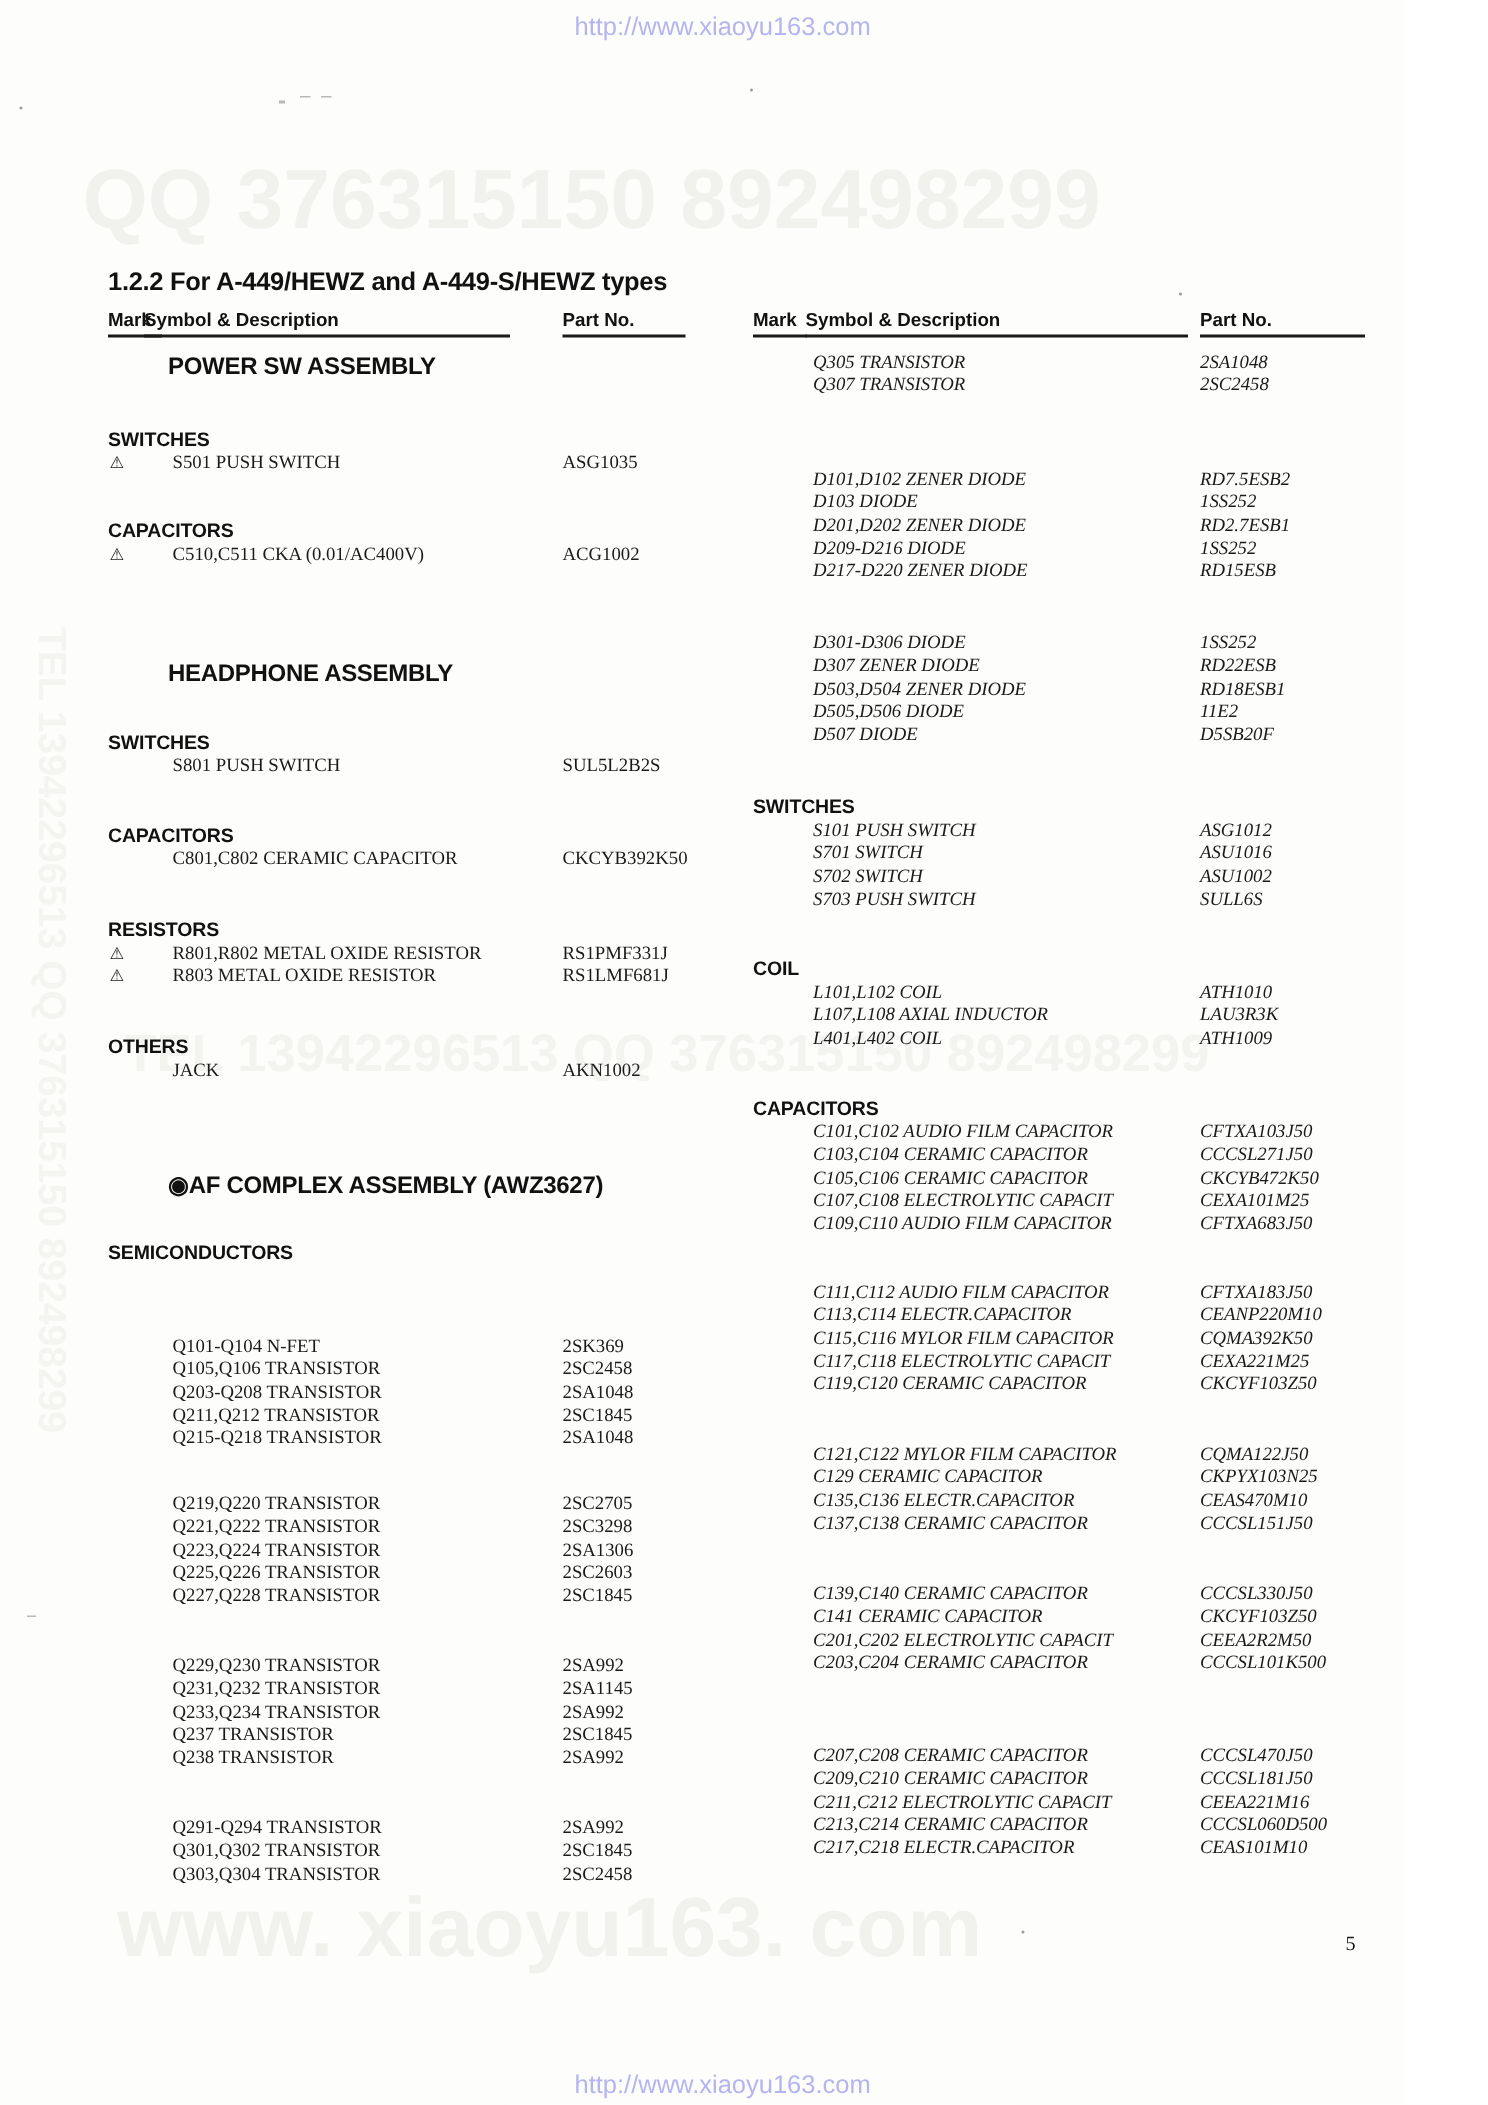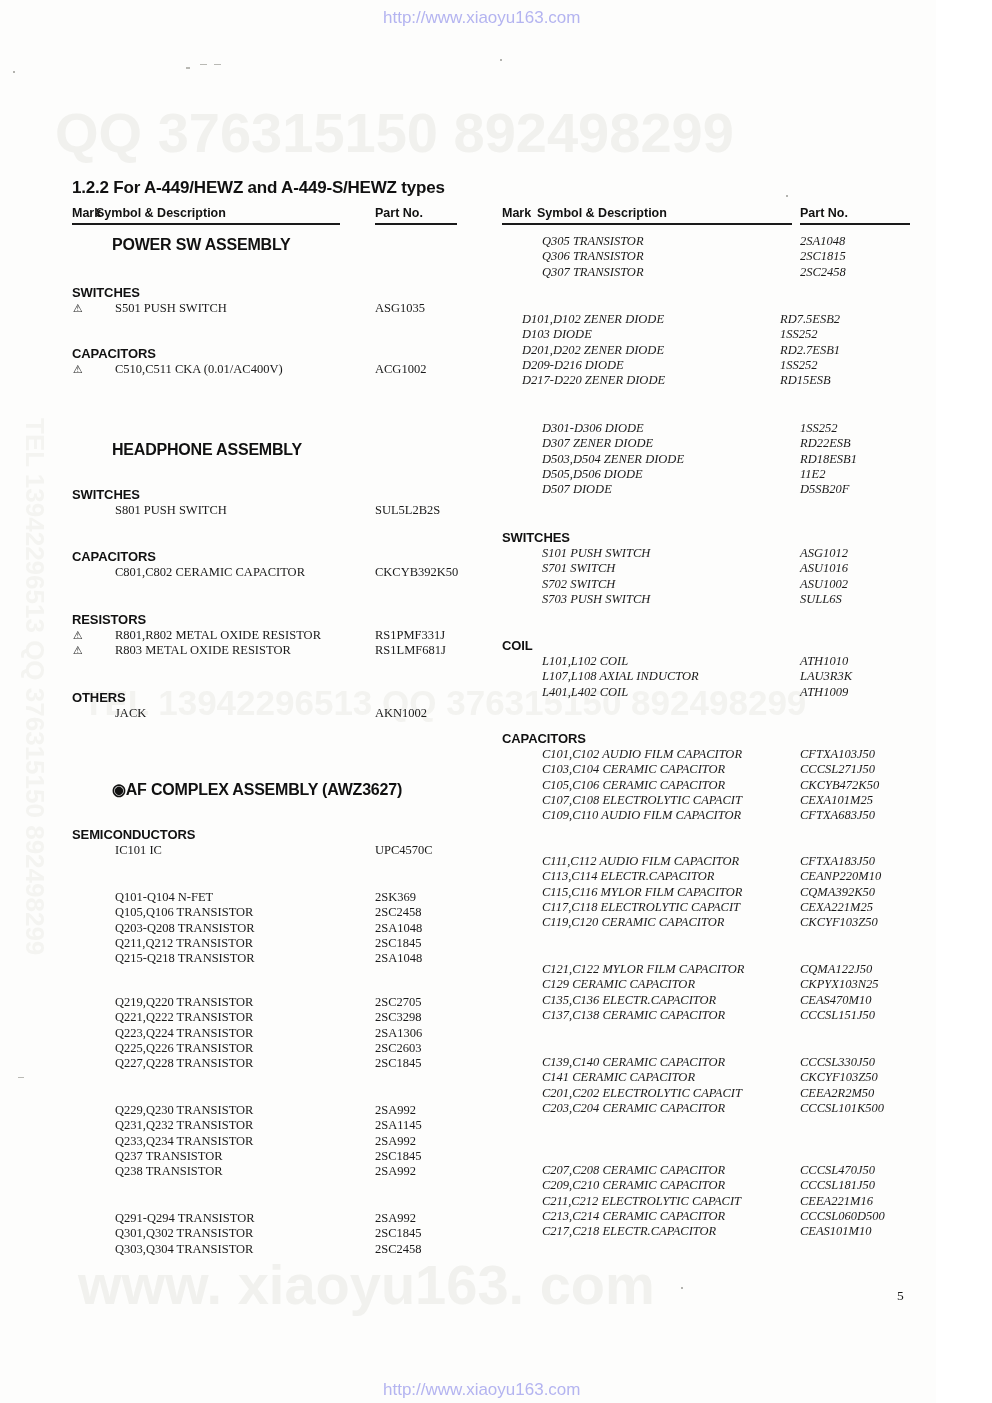"Q306 TRANSISTOR" div.row { html: <div> <span></span> <span>Q306</span> <span>TRANSISTOR</span> <span>2SC1815</span> </div> -> none }
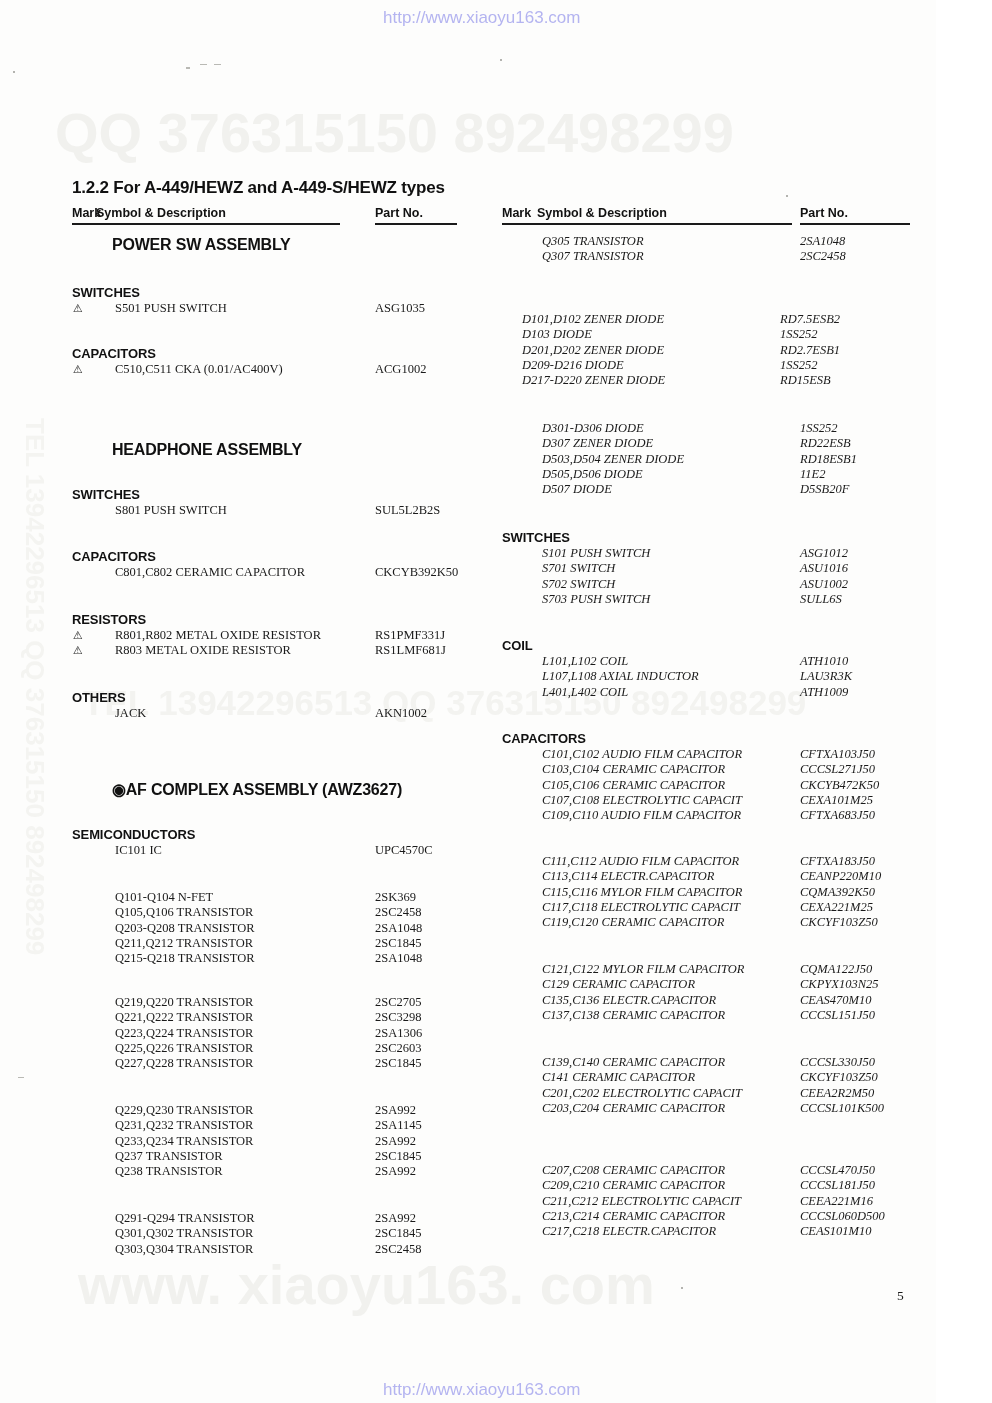"D101,D102 ZENER DIODE" section.sec { left: 482px -> 502px }
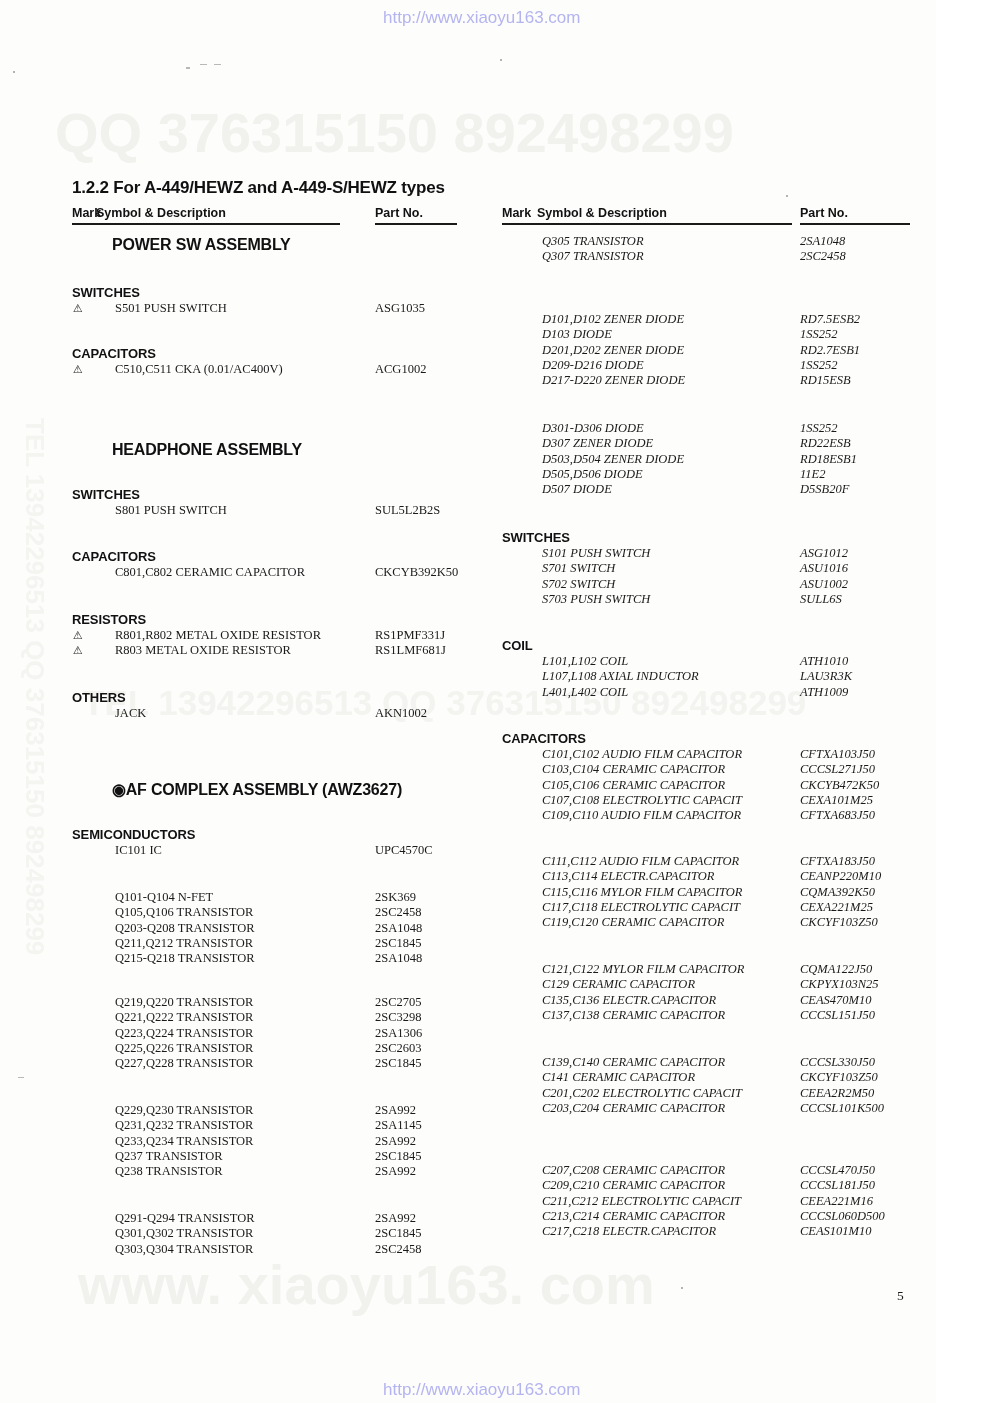"IC101 IC" div { html: <div> <div> <span></span> <span>IC101</span> <span>IC</span> <span>UPC4570C</span> </div> </div> -> none }
